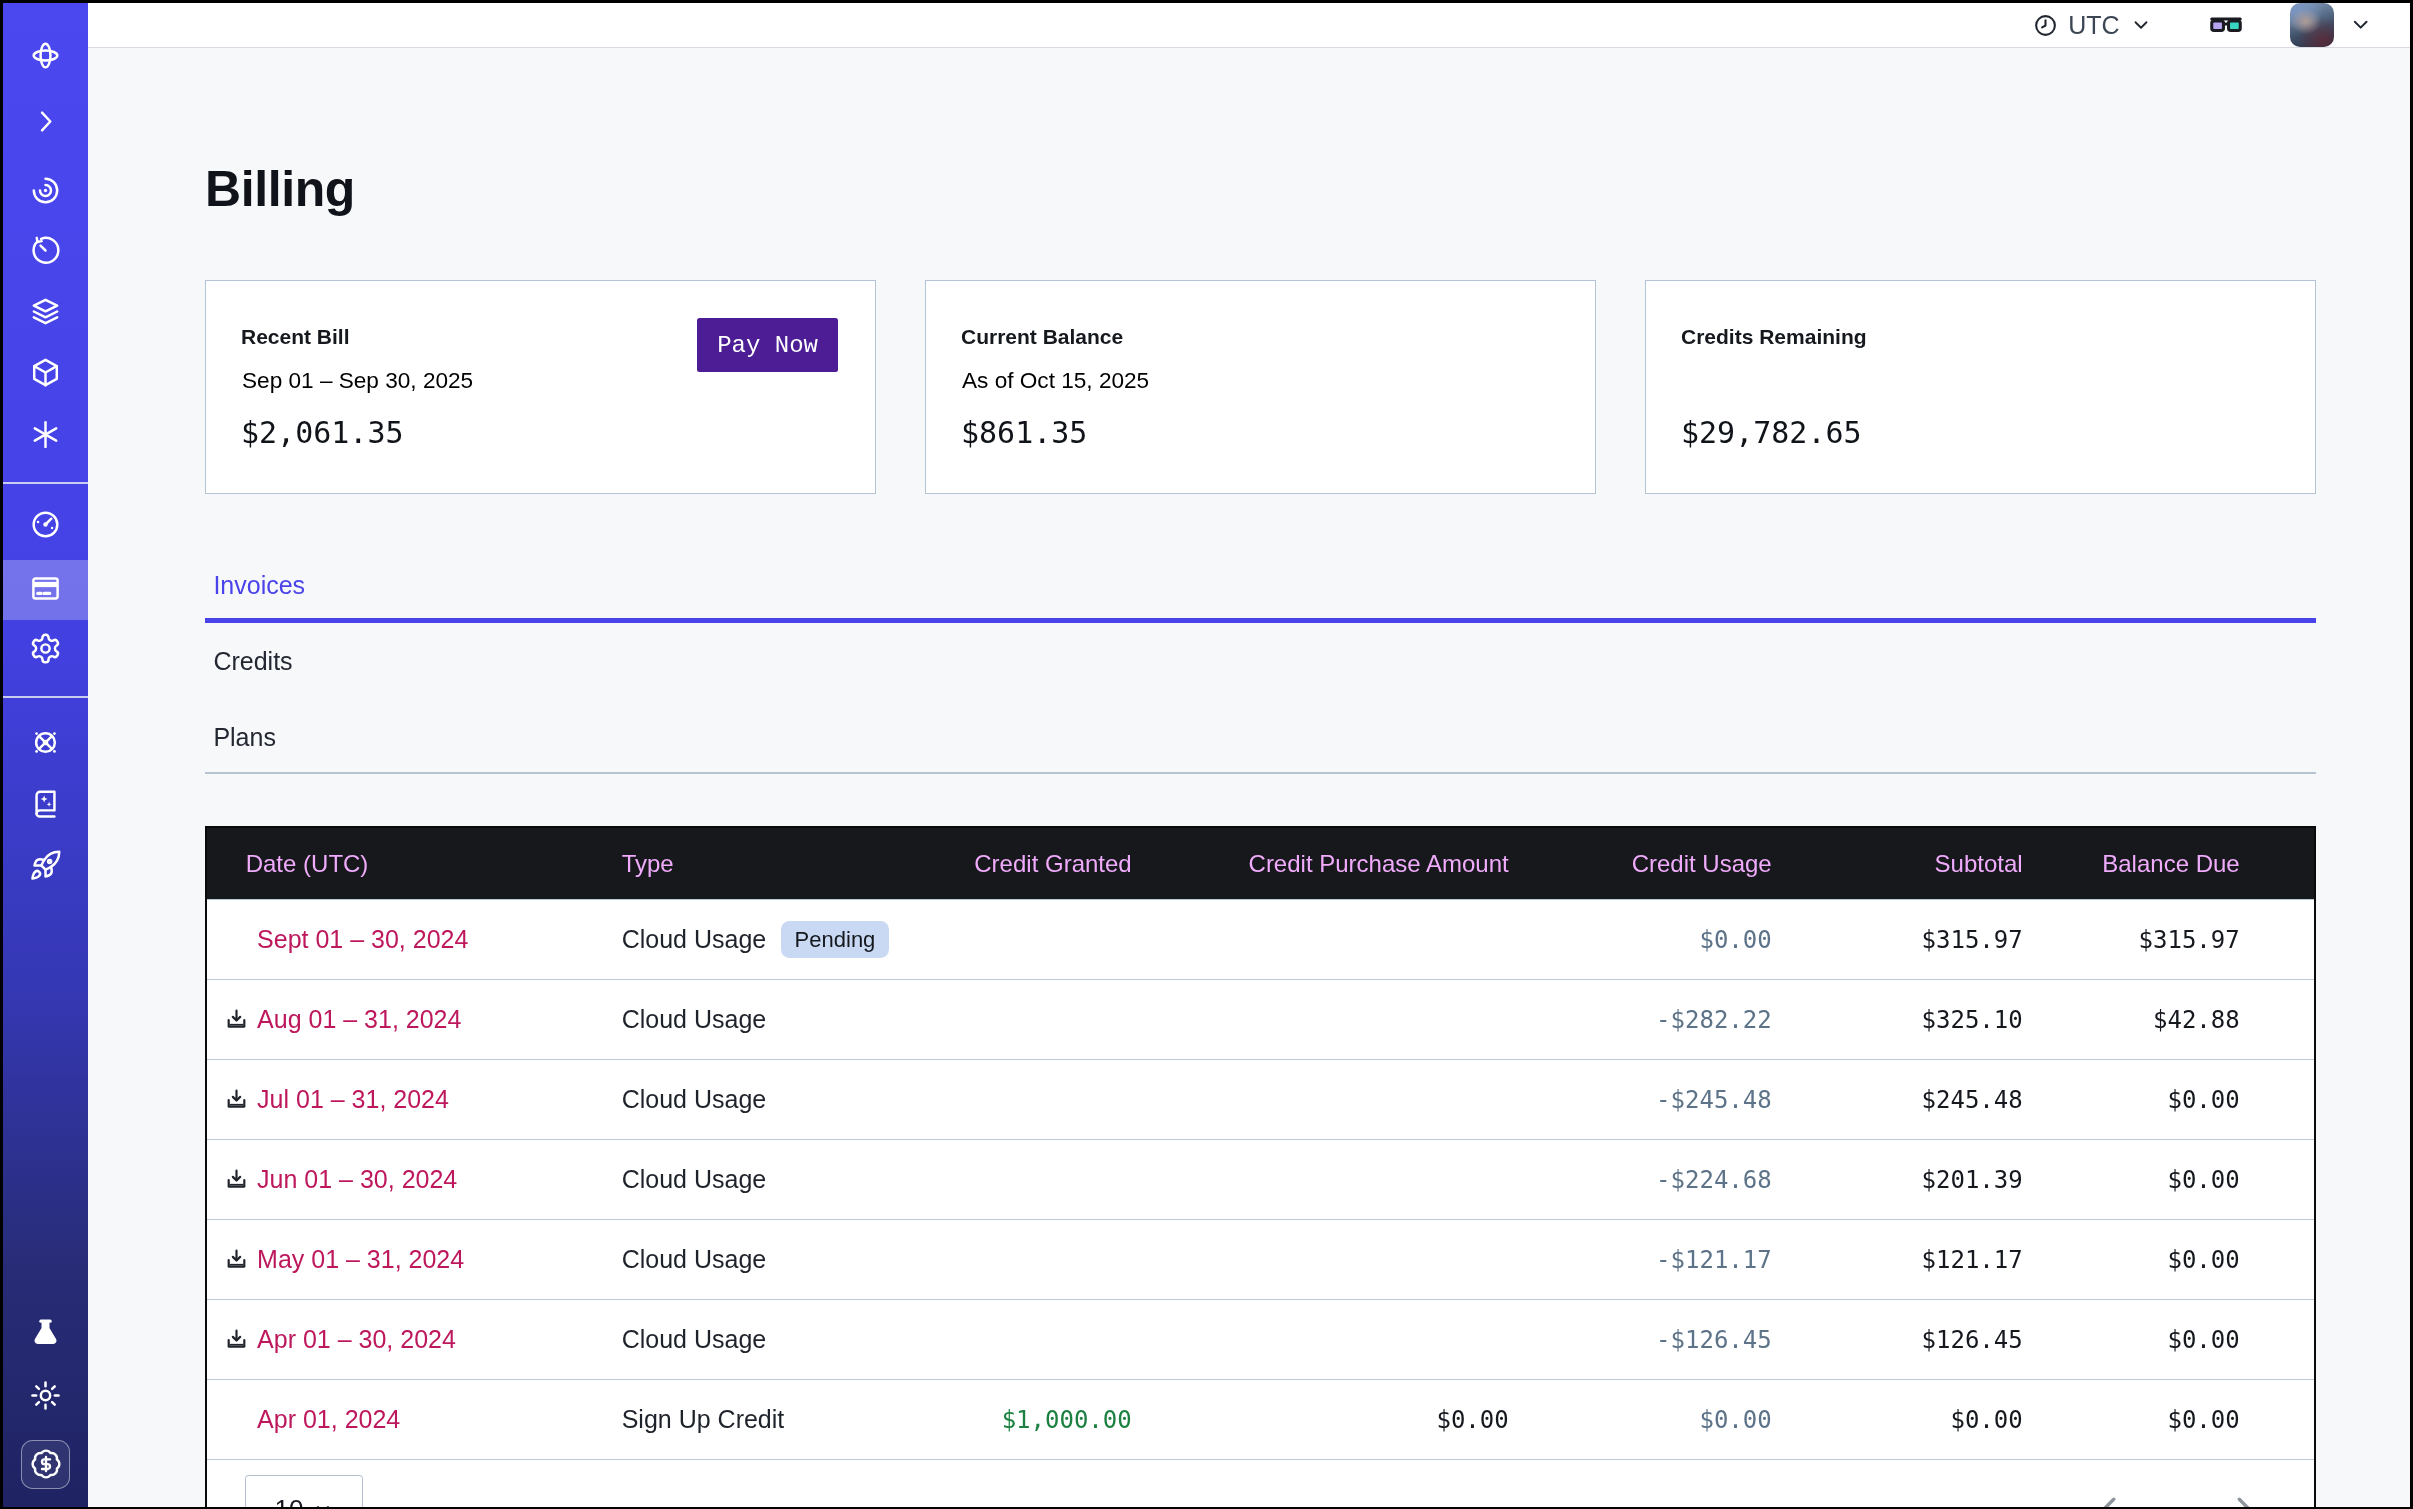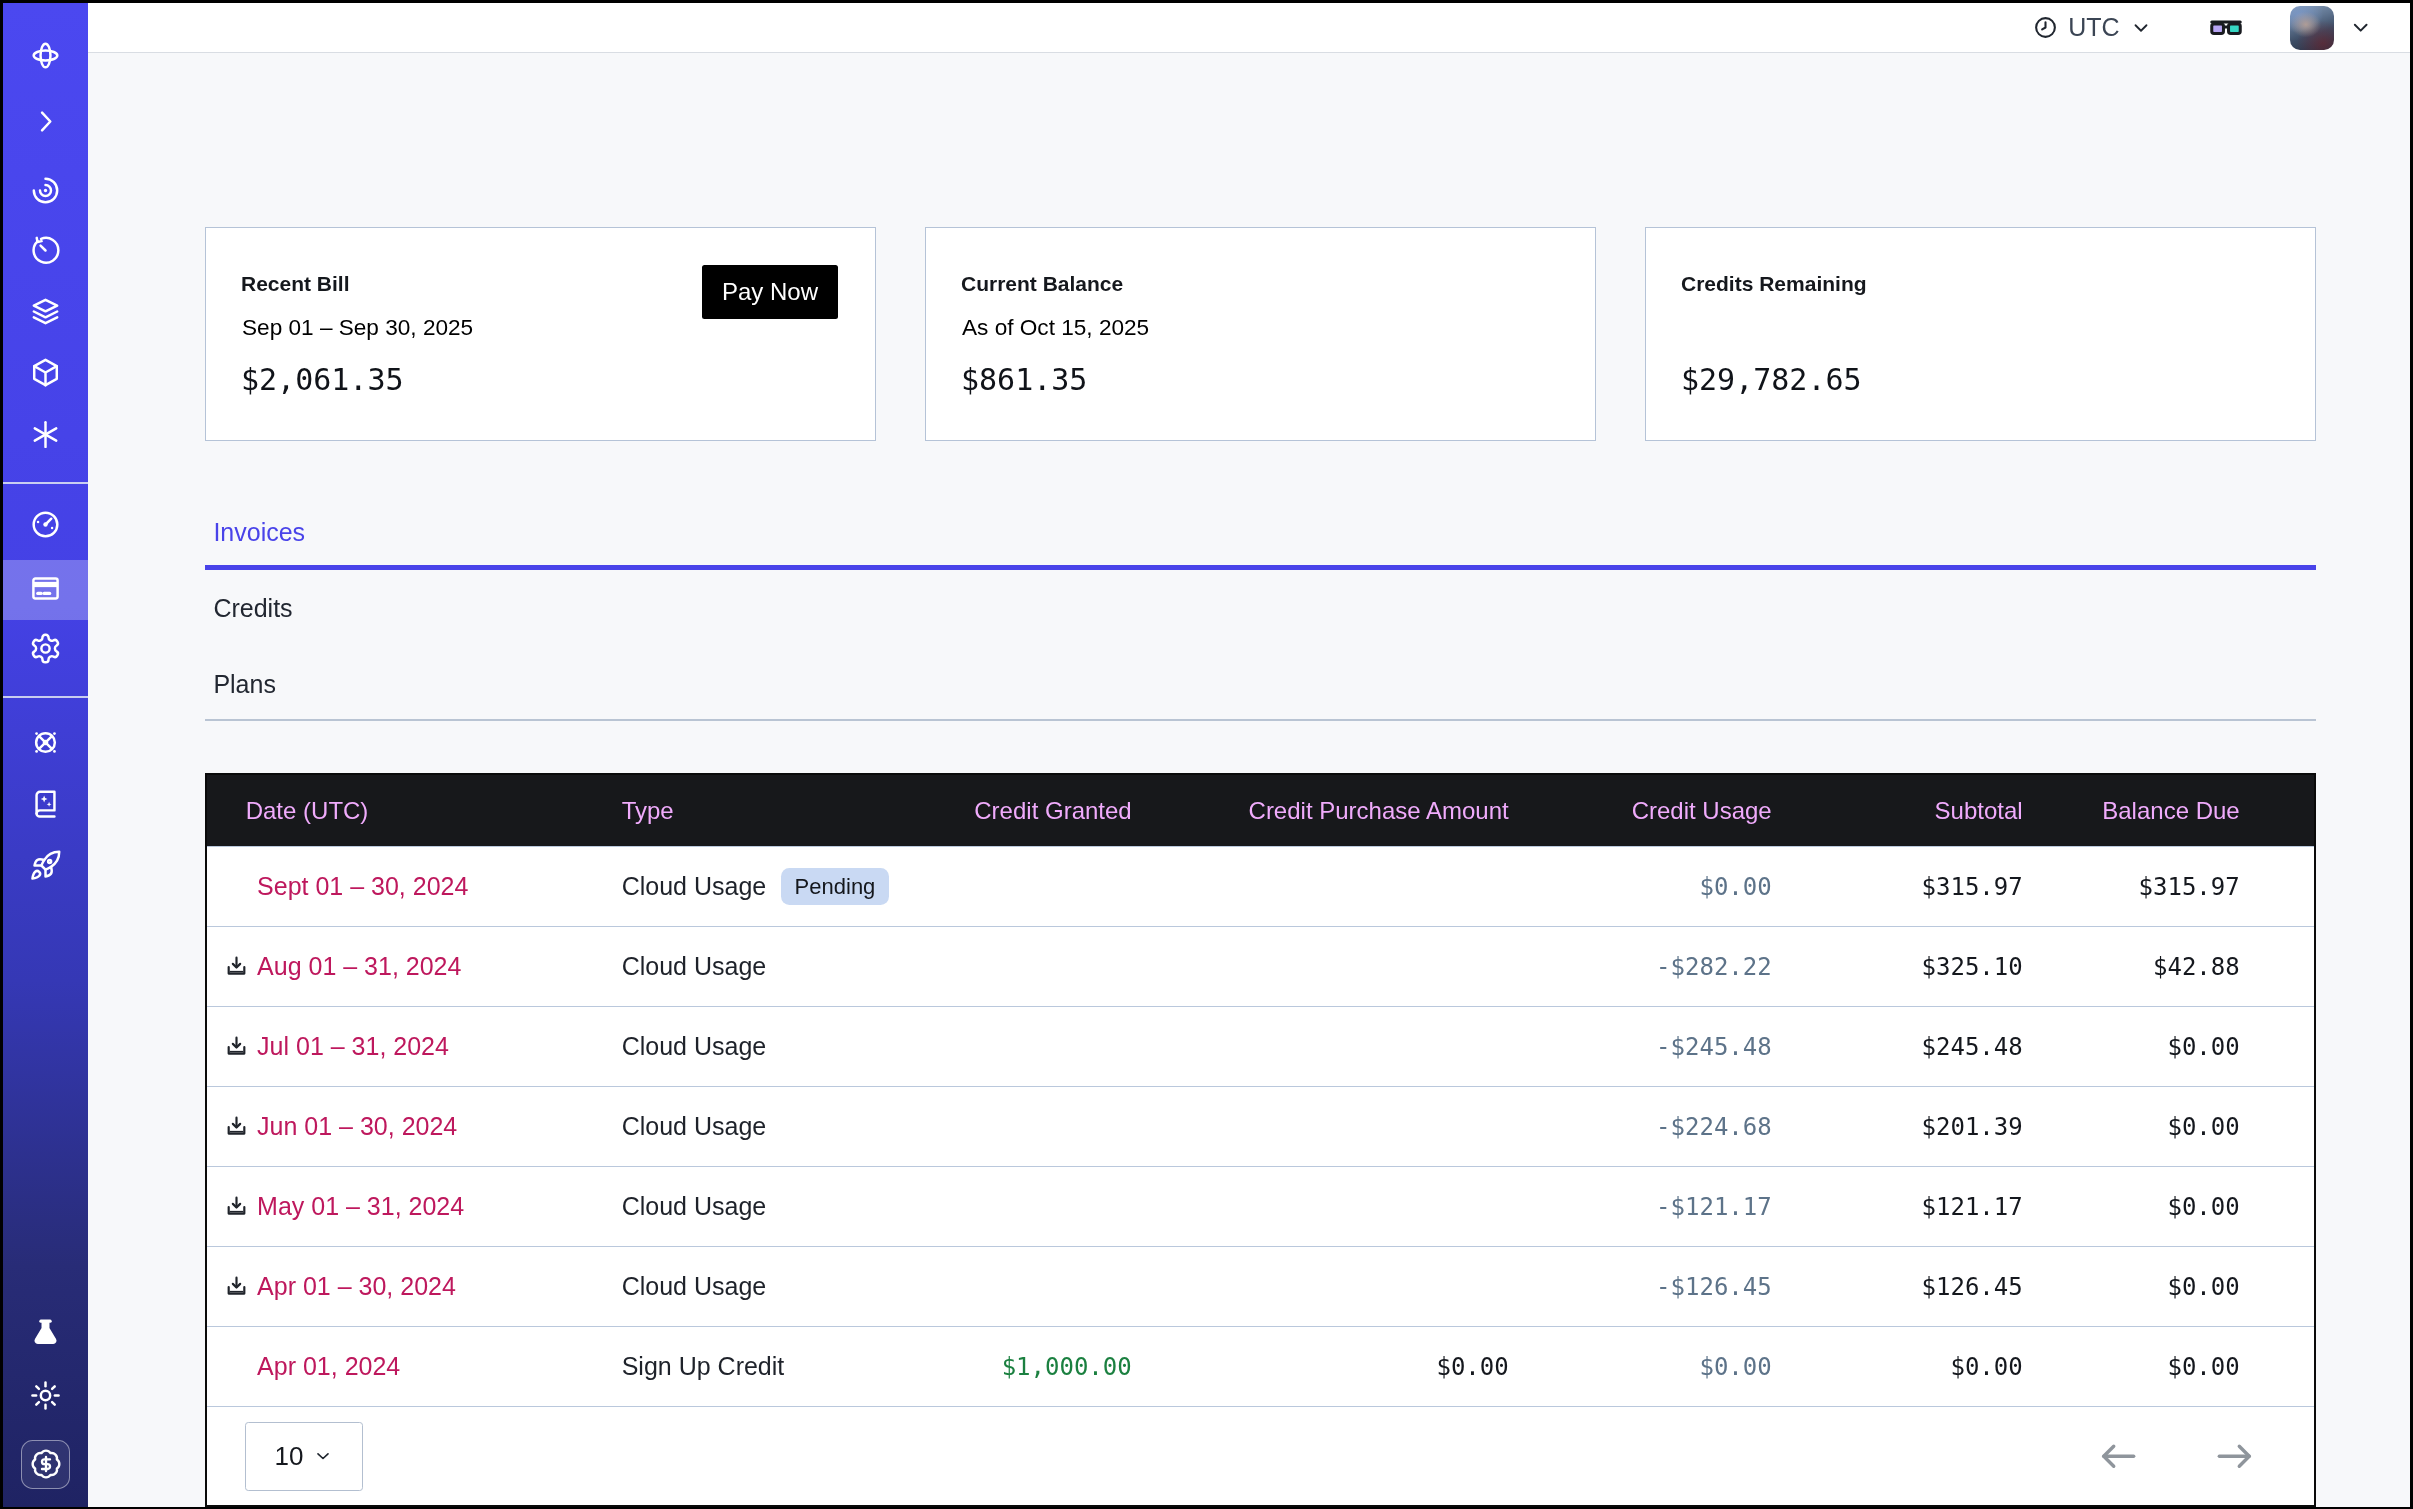"Billing" h1.page-title { html: none -> <h1>Billing</h1> }
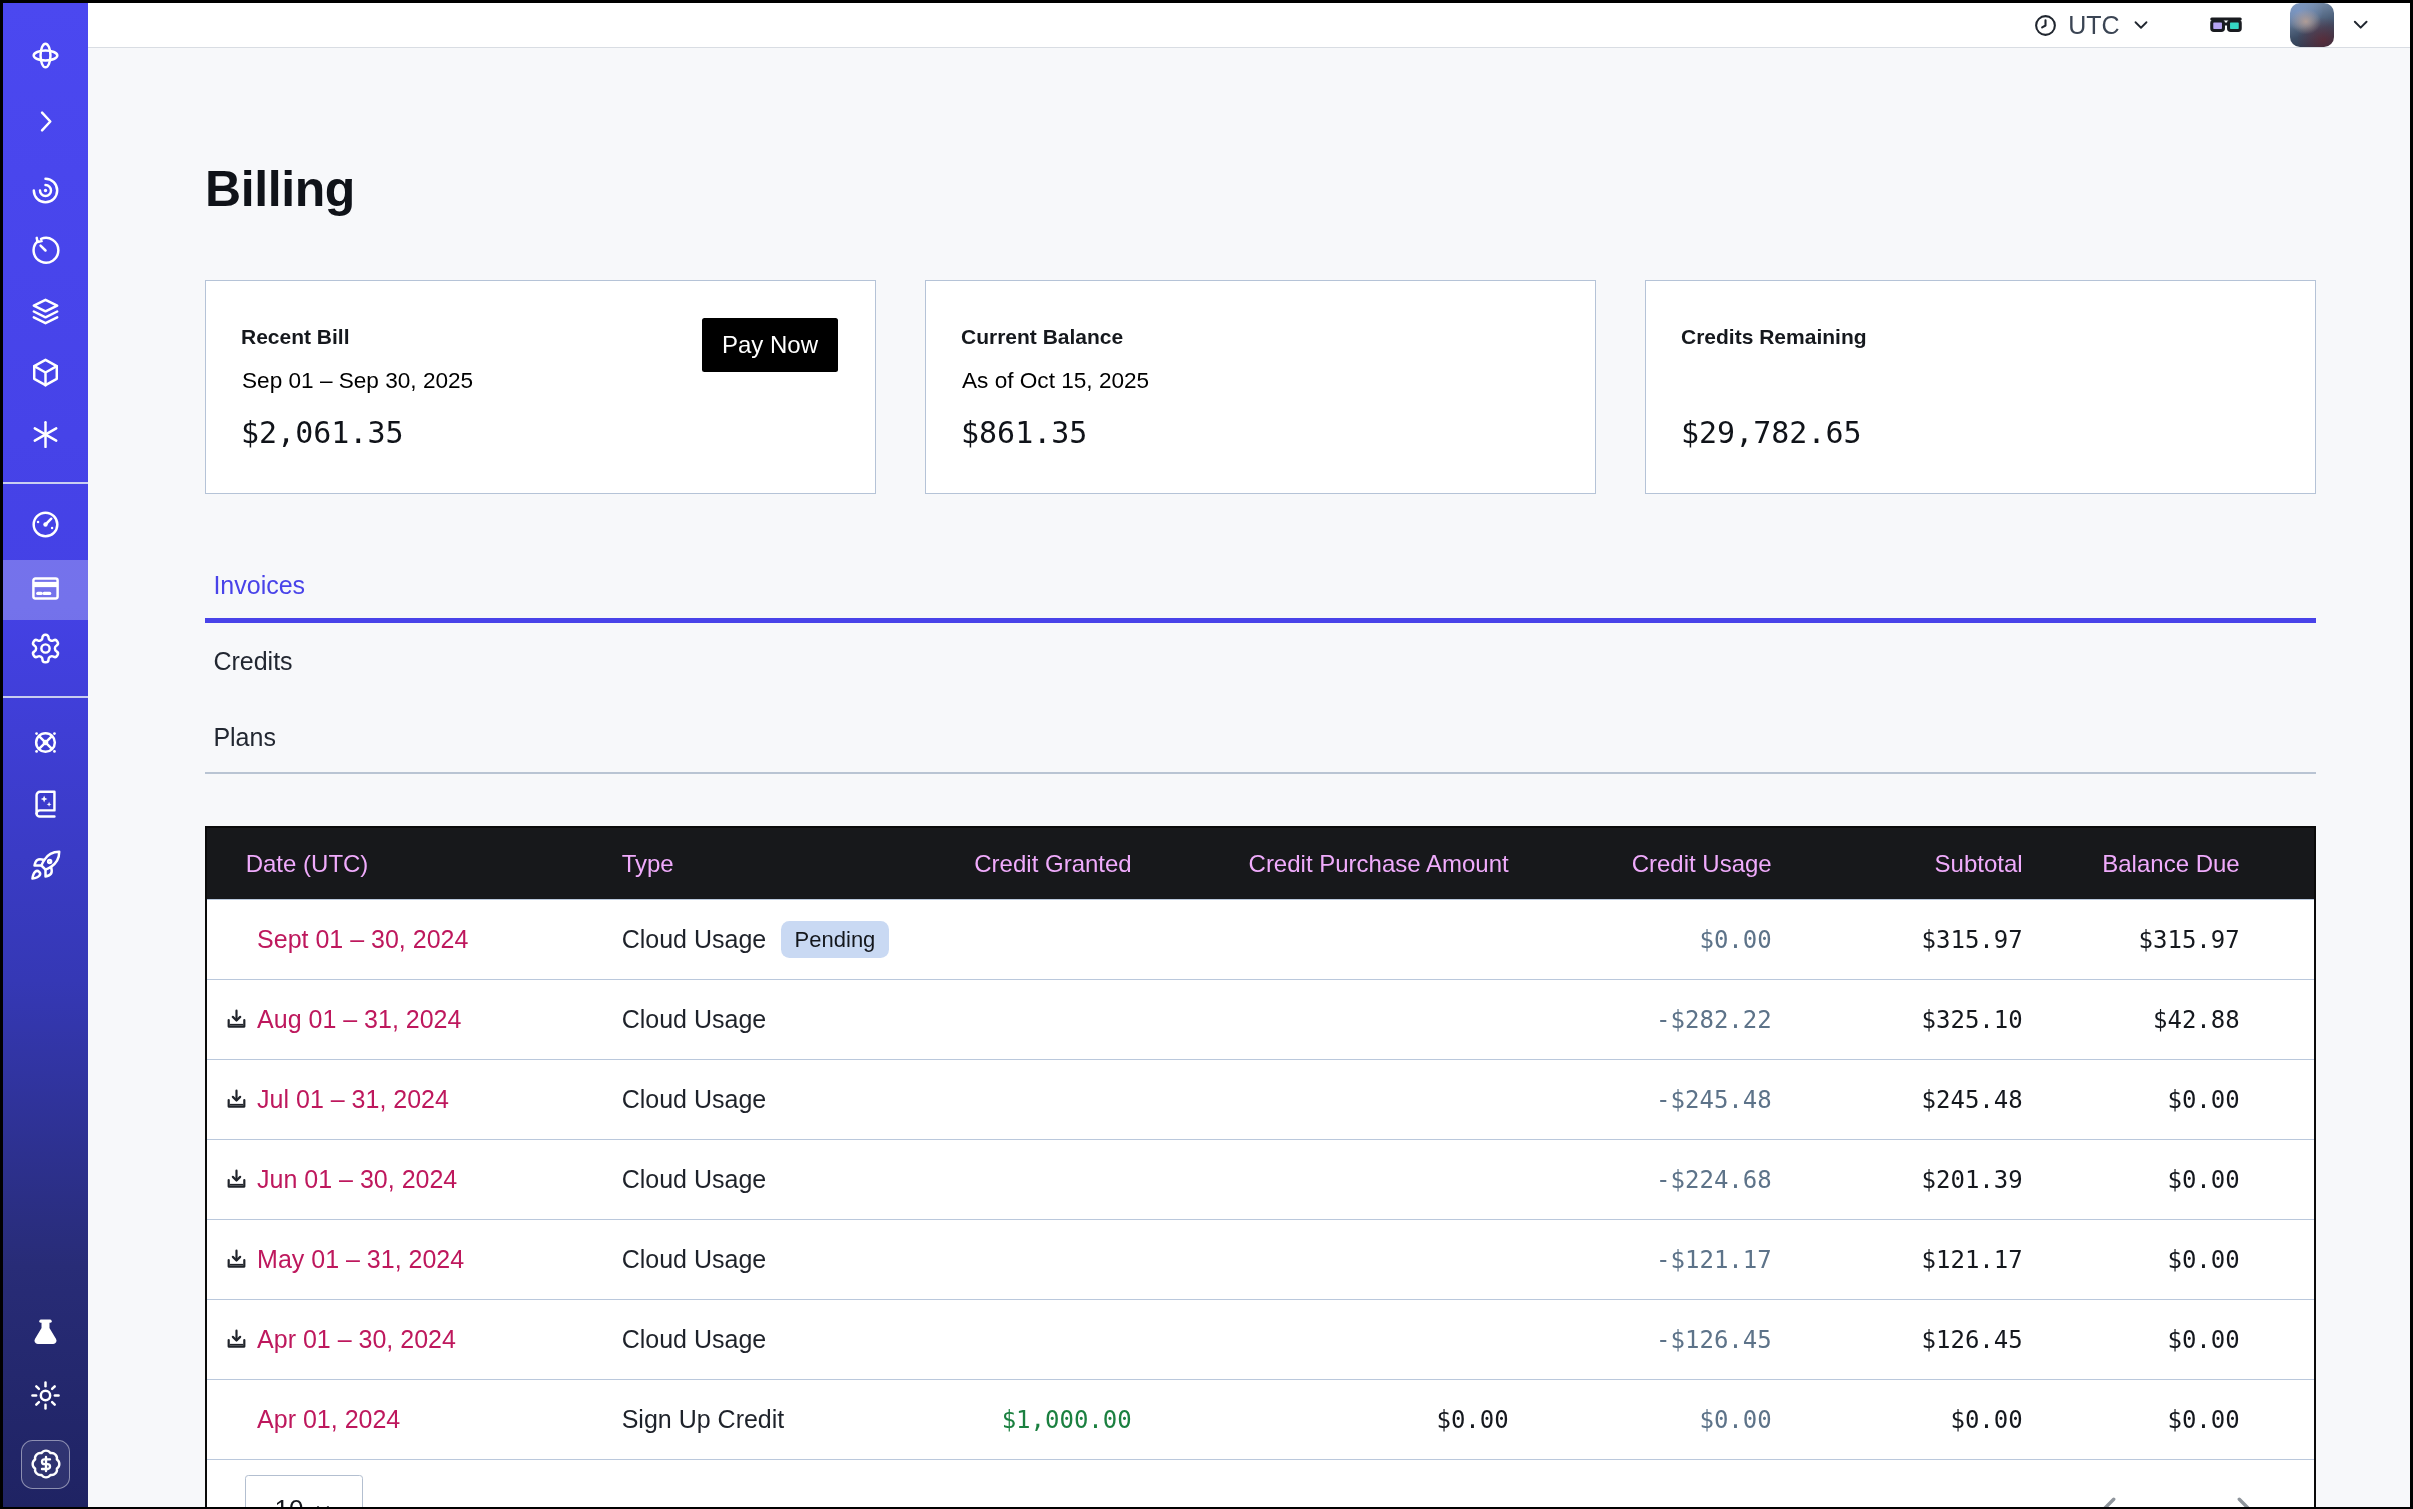"Pay Now" .pay-btn { background: #000000 -> #4c1d95; font-family: Liberation Sans, sans-serif -> Liberation Mono, monospace }
